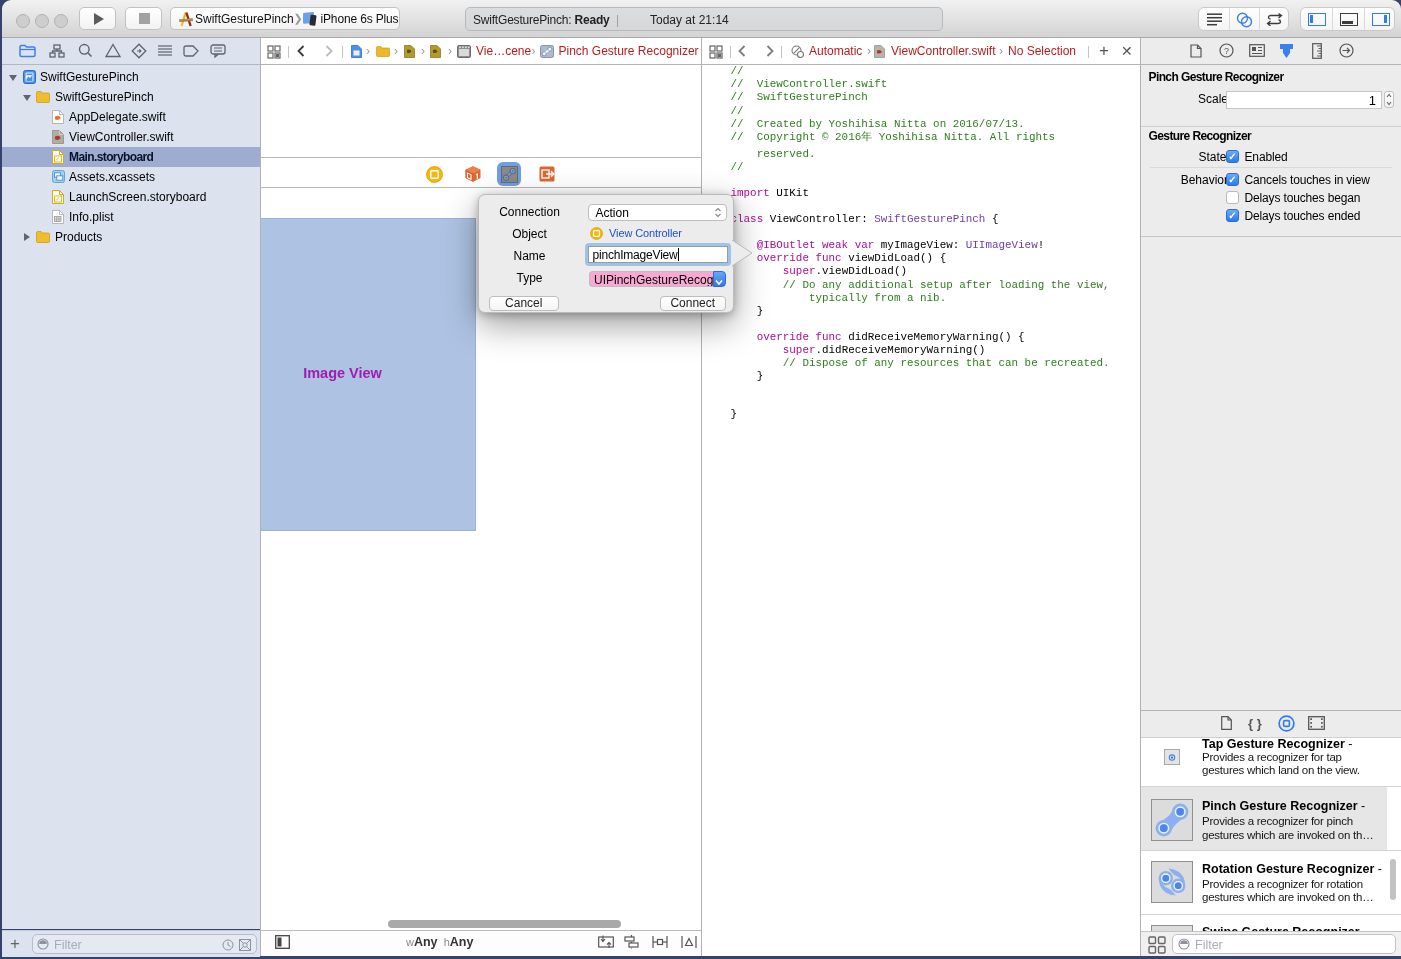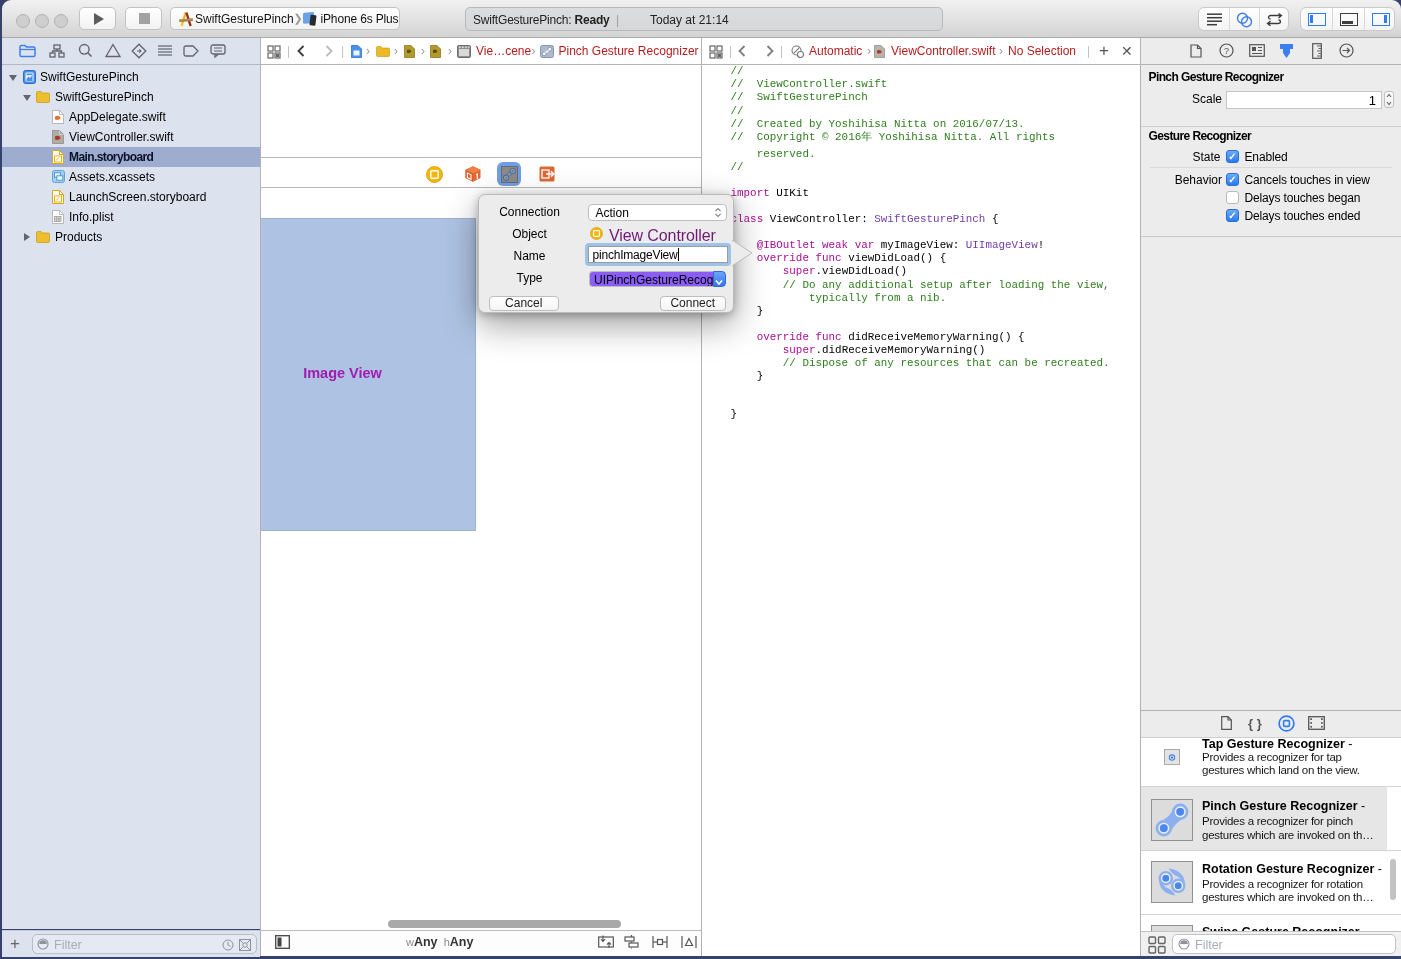"Scale" .ilbl { margin-left: none -> 6px }
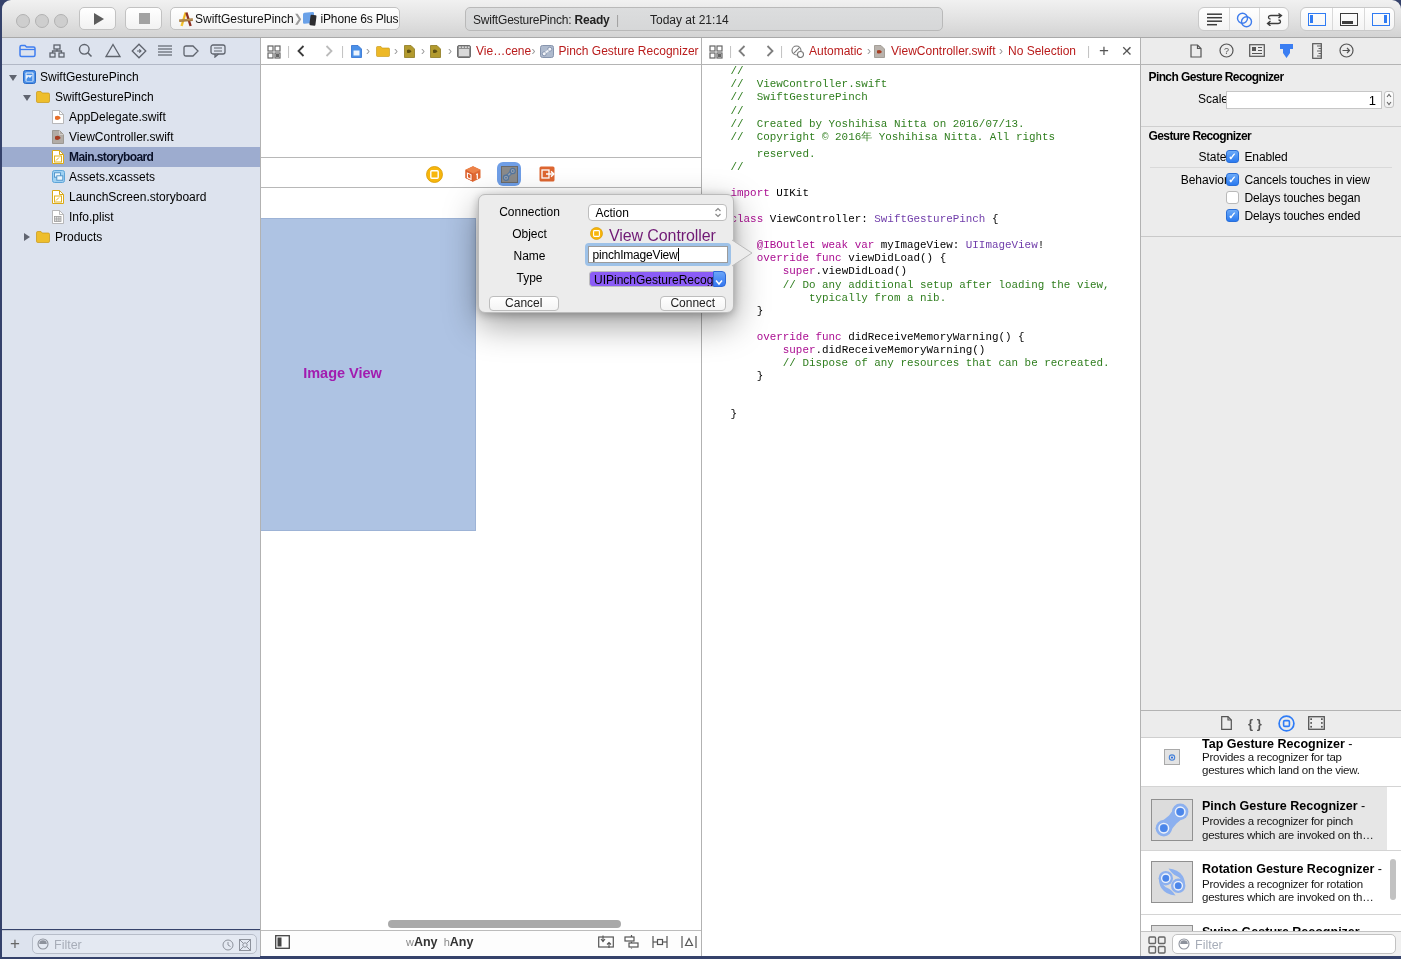"View Controller" div.abs { color: #701a75 -> #1d4ed8; font-size: 16px -> 11px }
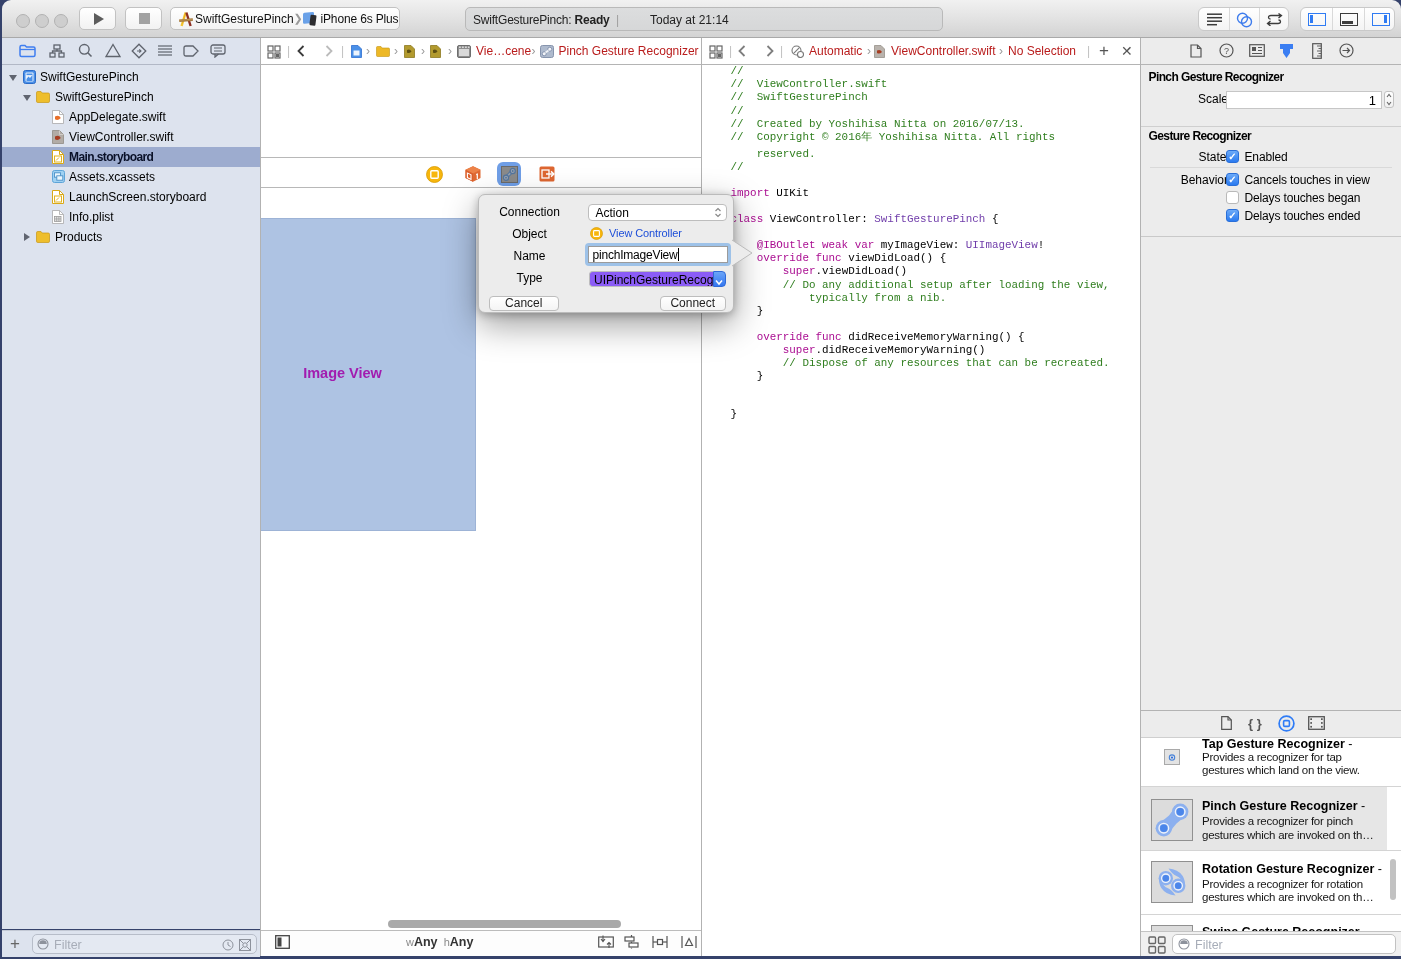"UIPinchGestureRecog" div.abs { background: #8b5cf6 -> #f9a8d4 }
